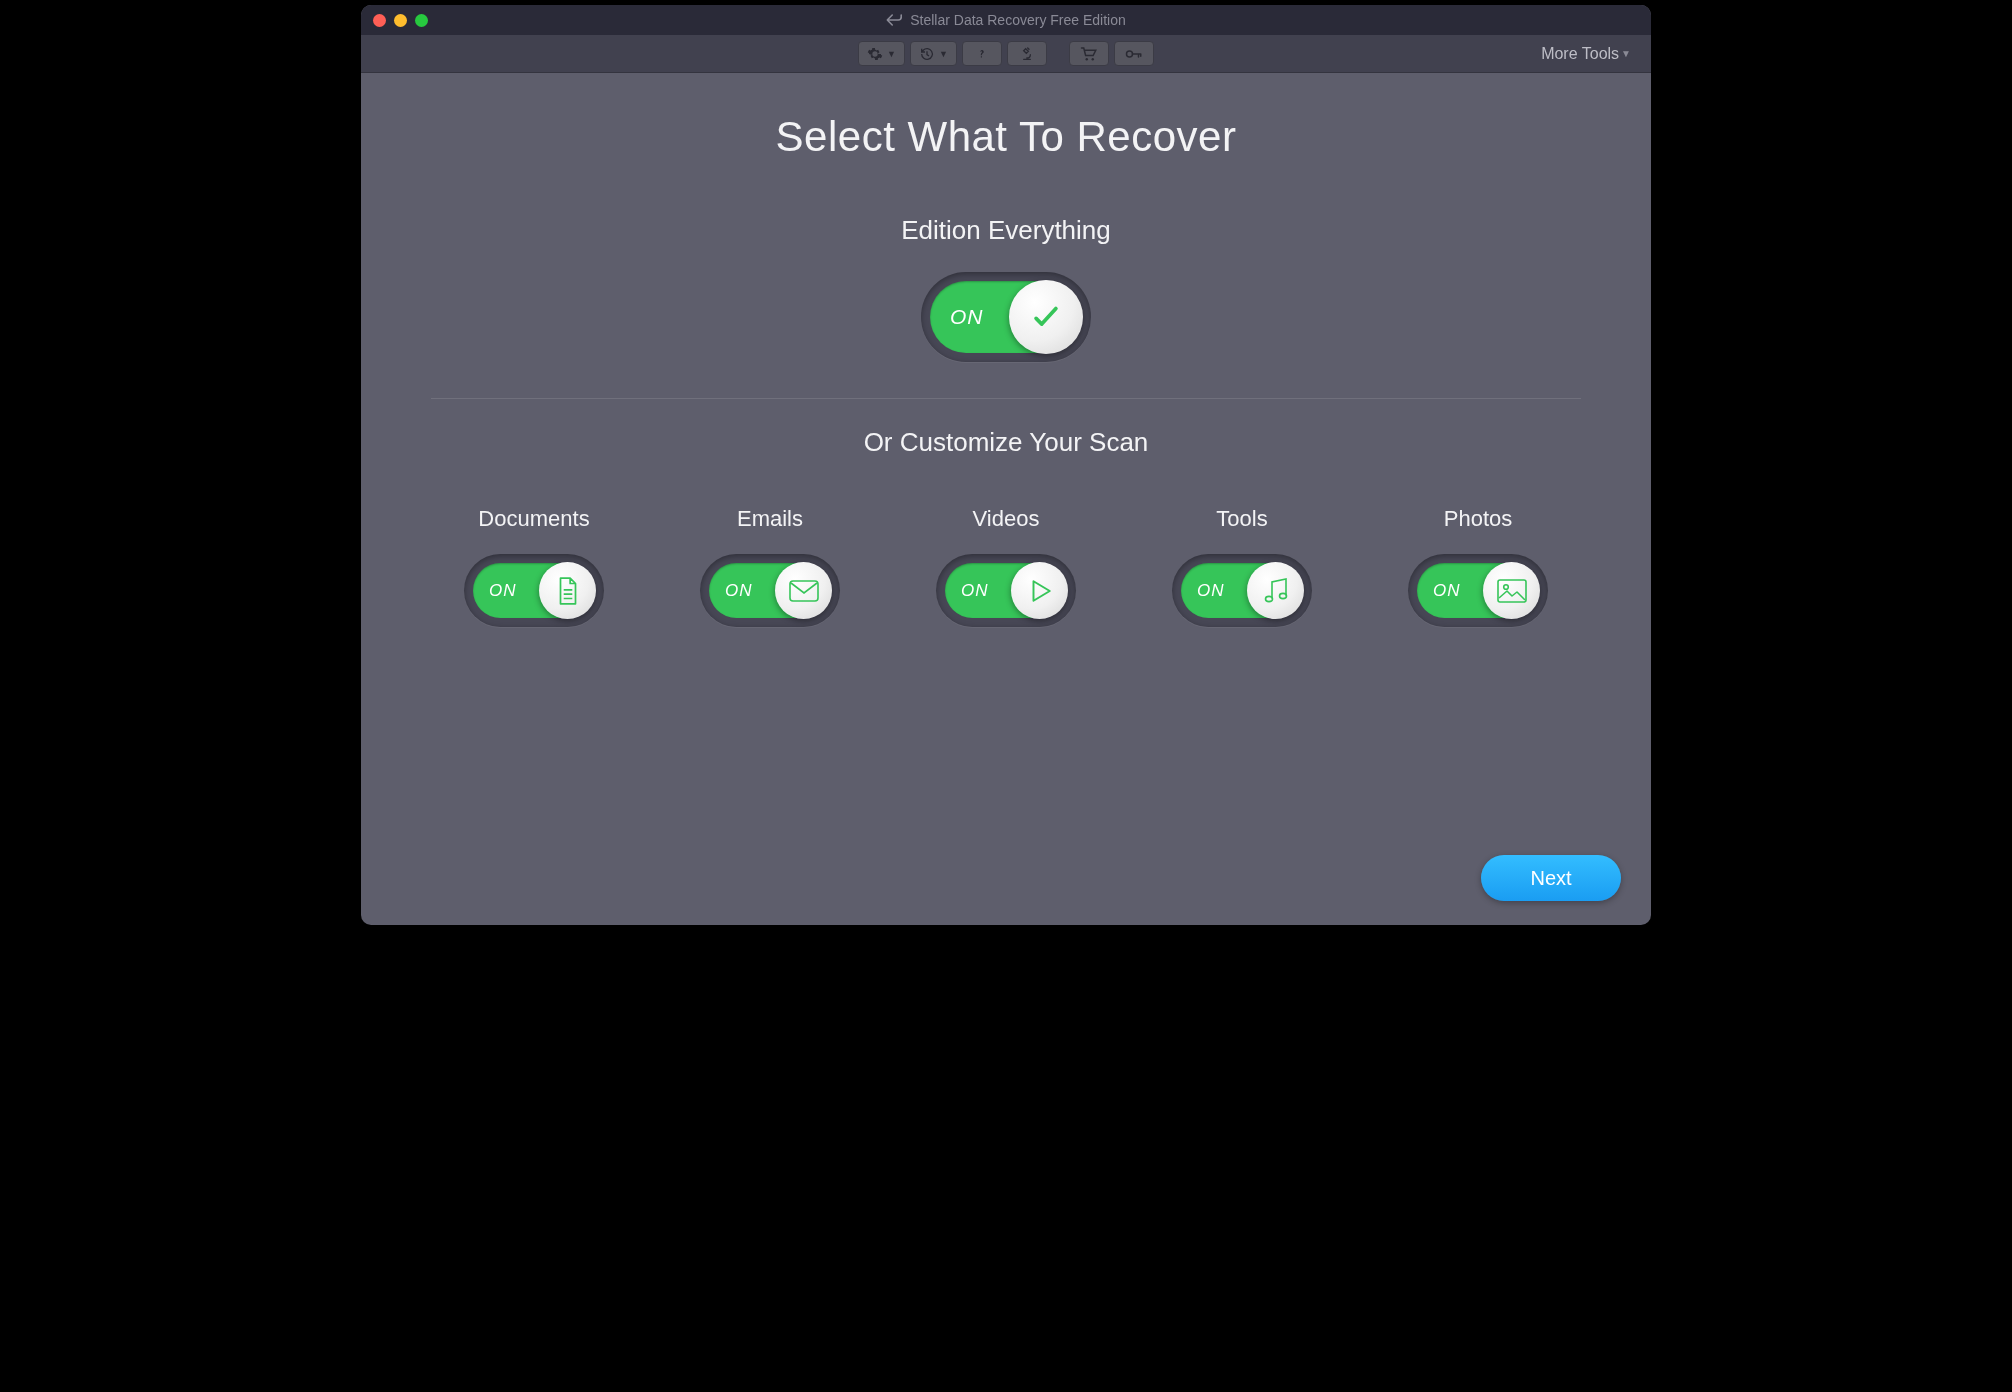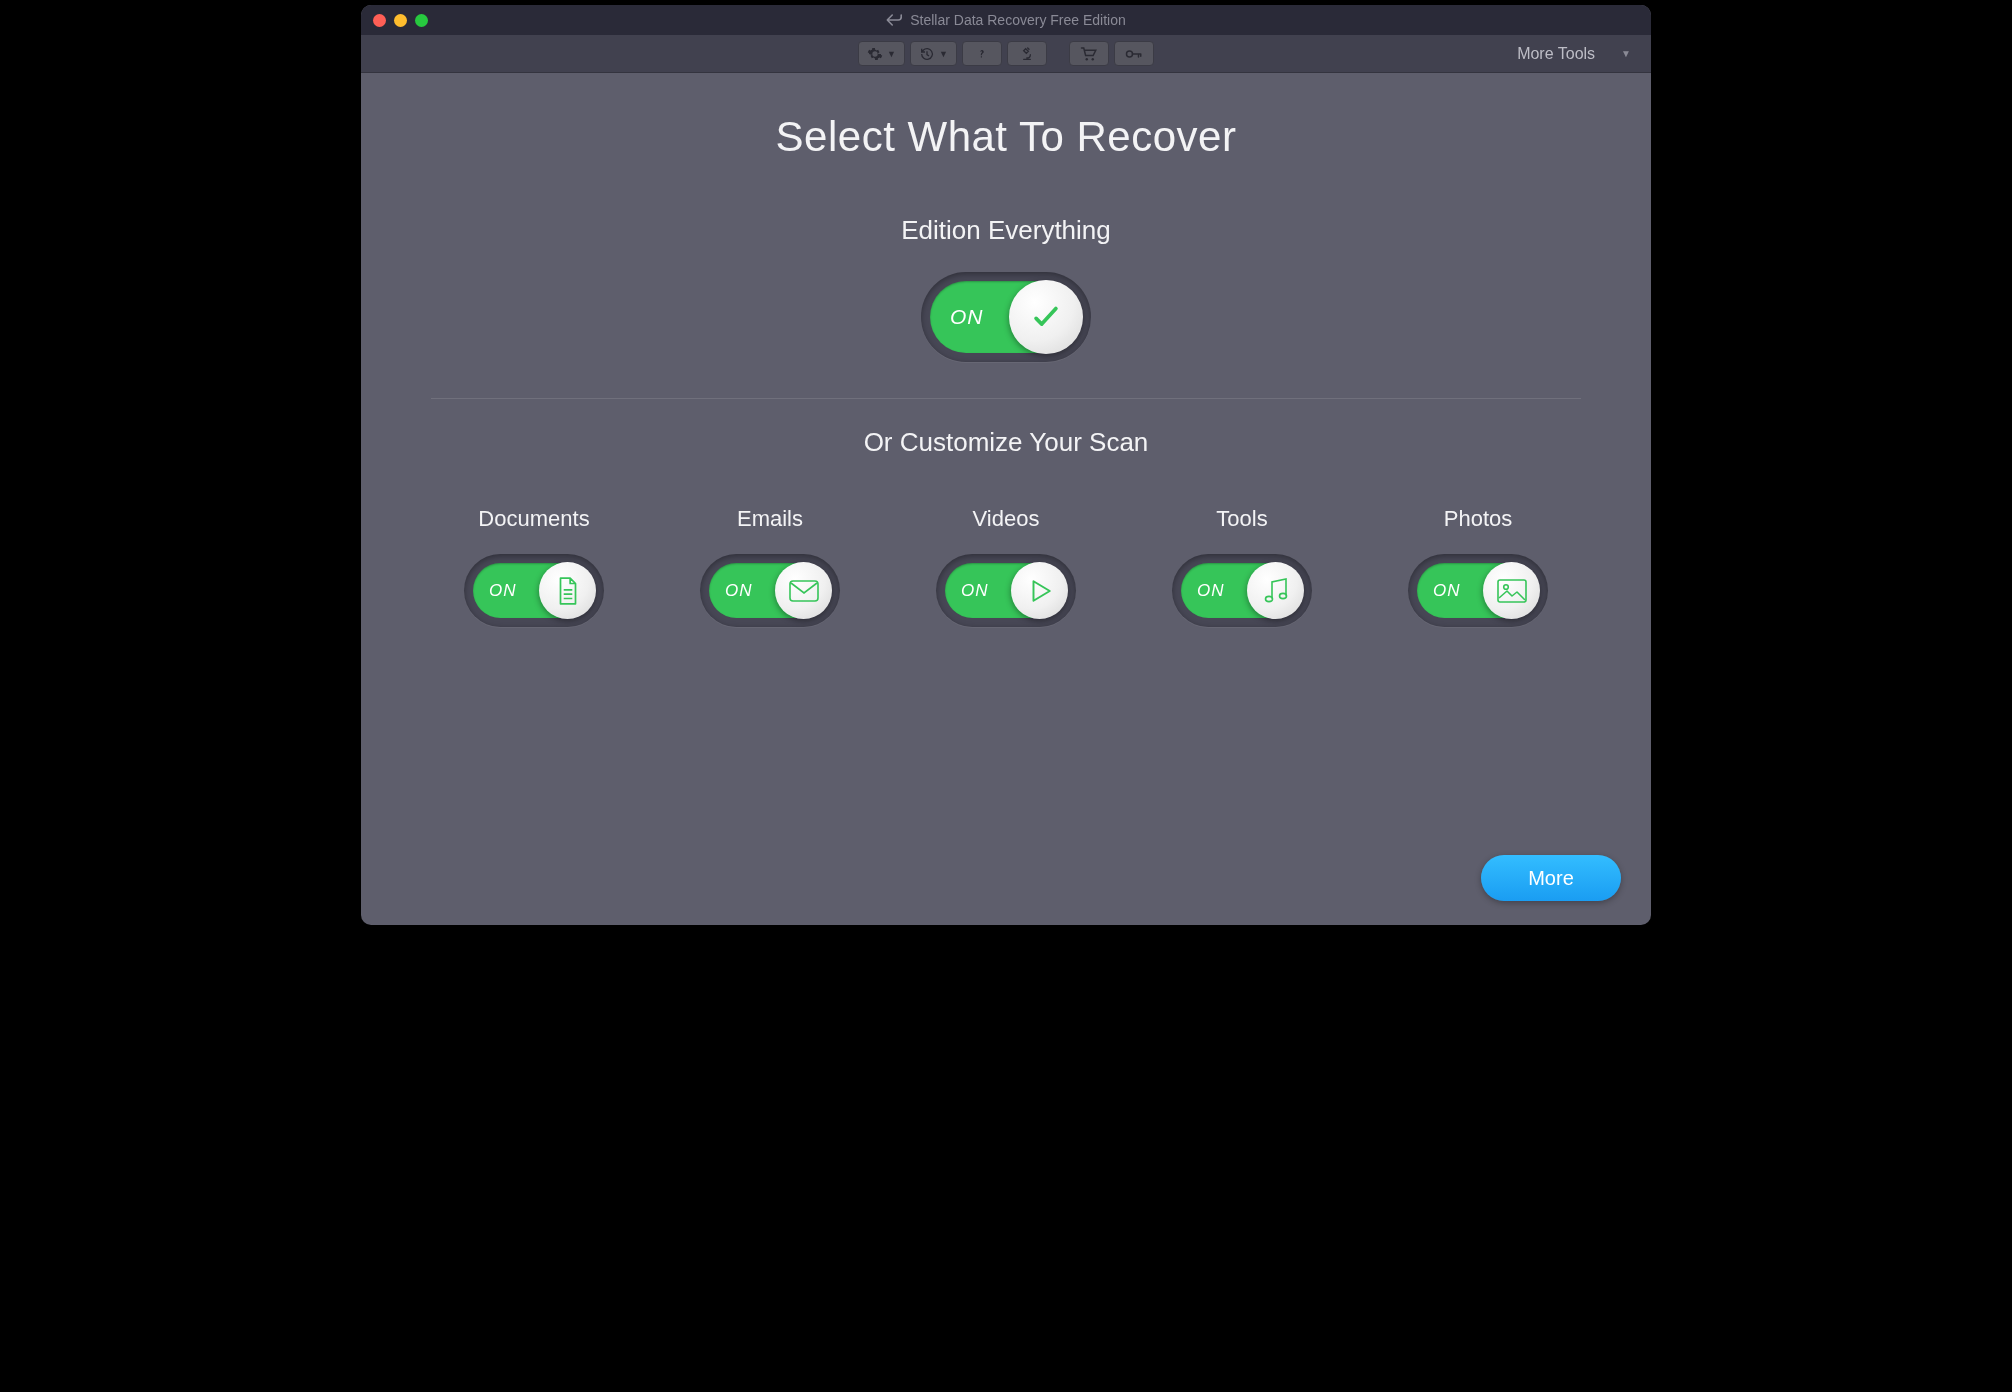"More Tools" .more-tools { gap: 26px -> 2px }
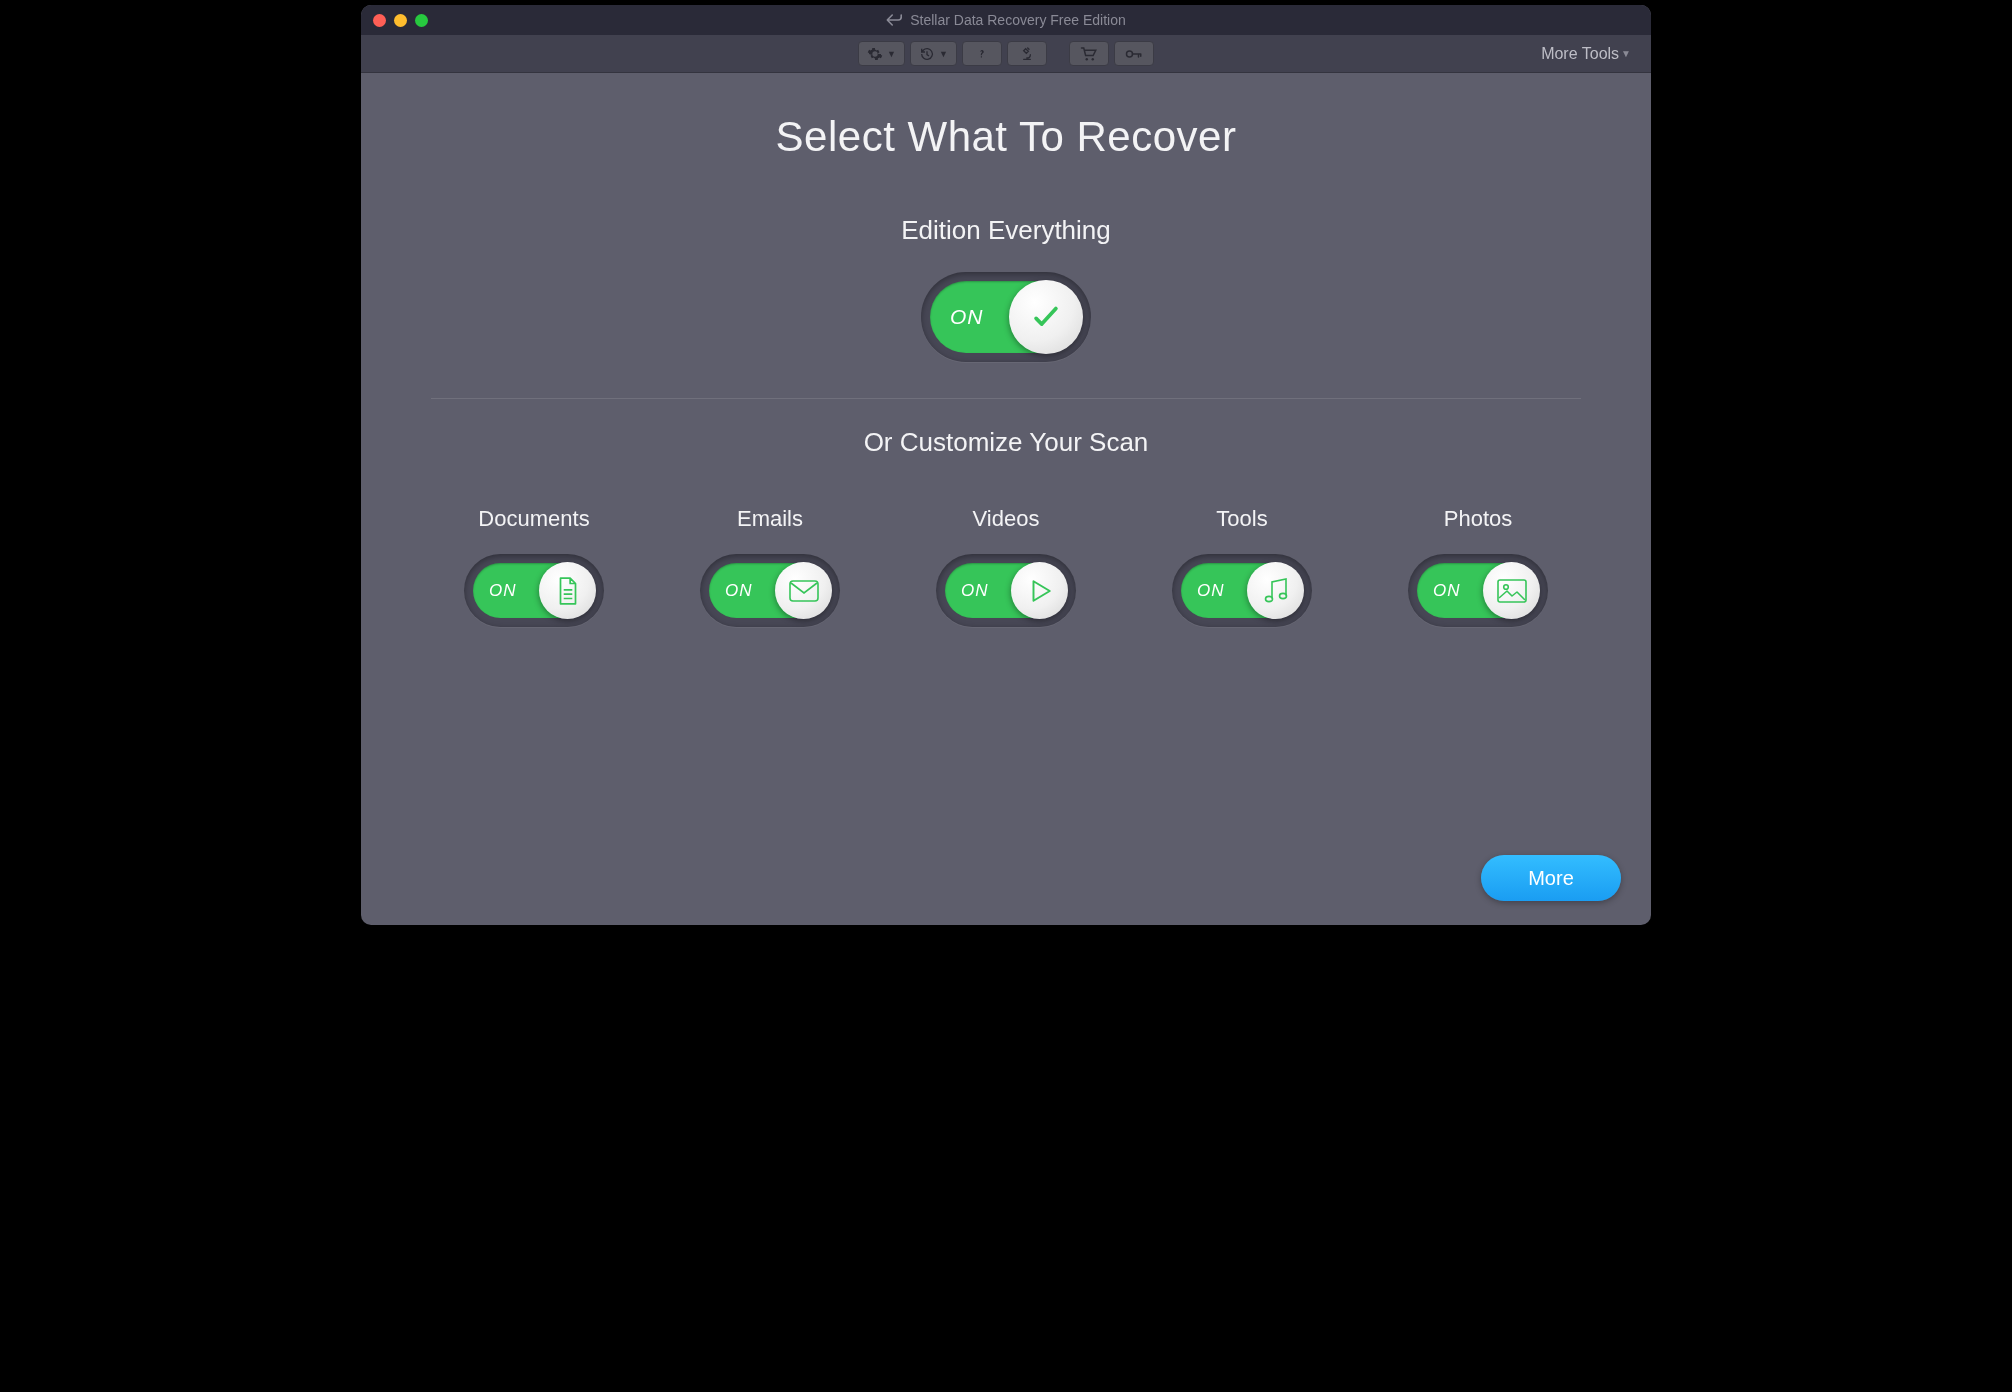"More" button.next-btn { text: More -> Next }
